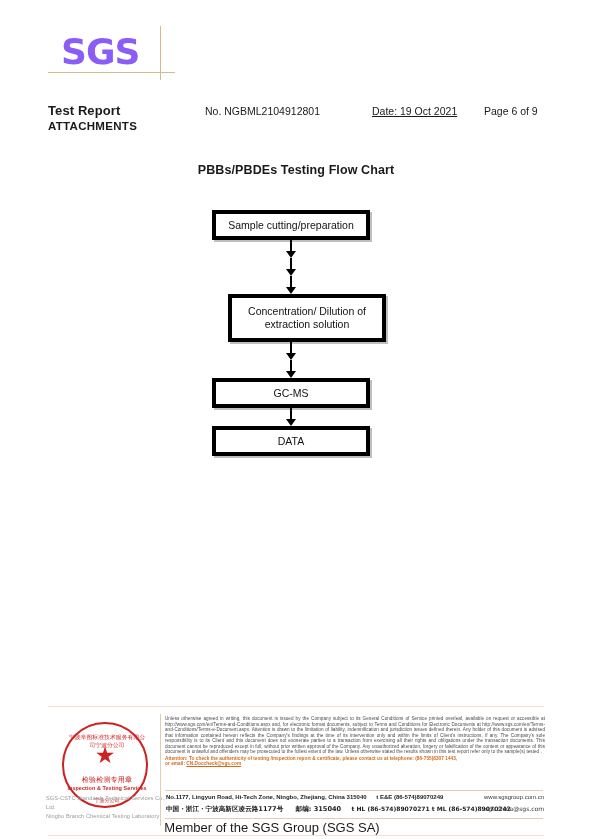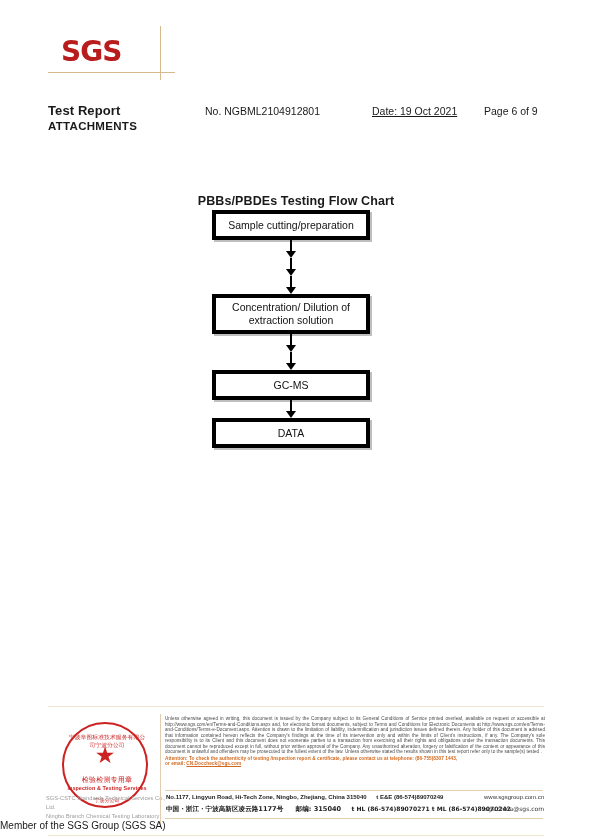"SGS" #sgs-logo { color: #b91c1c -> #8b5cf6; font-size: 28px -> 36px }
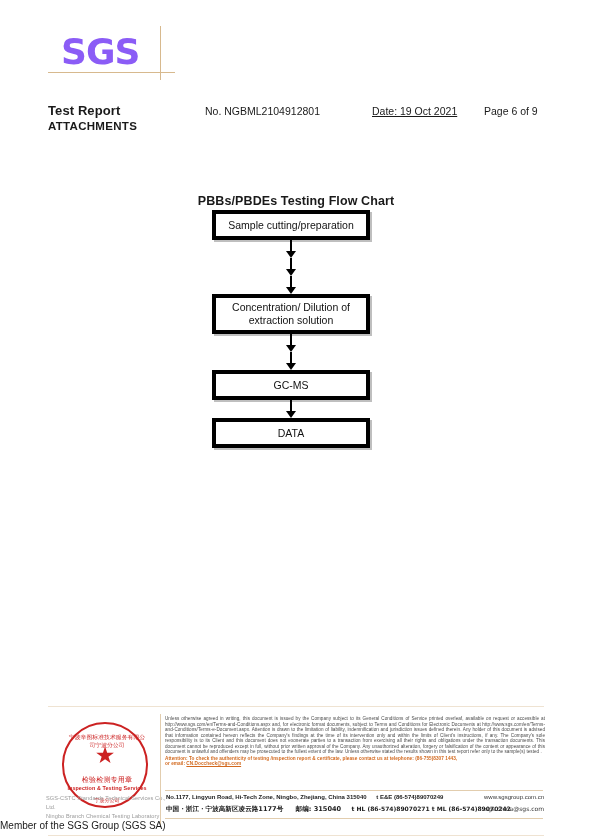"PBBs/PBDEs Testing Flow Chart" #flow-title { margin-top: 31px -> none }
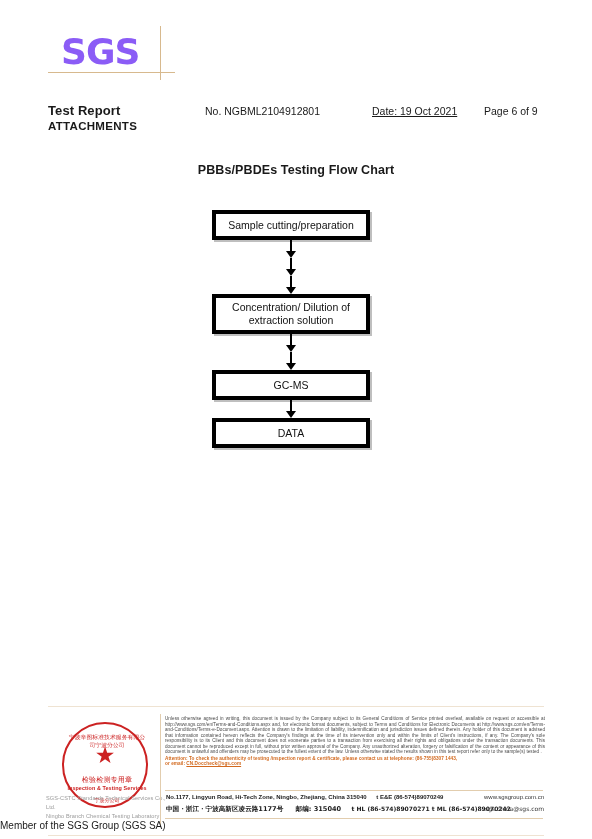"Concentration/ Dilution of extraction" .flow-node.h2 { height: 40px -> 48px; margin-left: none -> 16px }
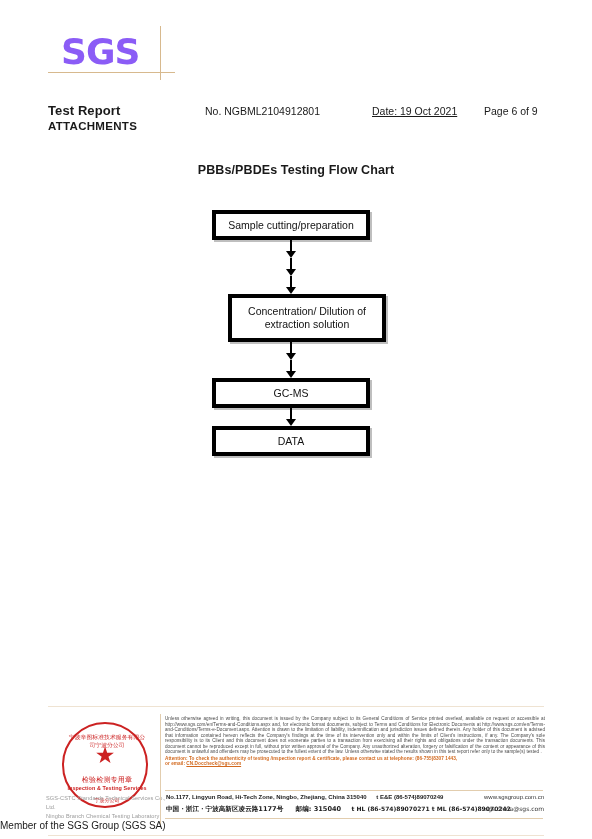"Member of the SGS Group" #member-line { font-size: 10px -> 13px; text-align: left -> center }
